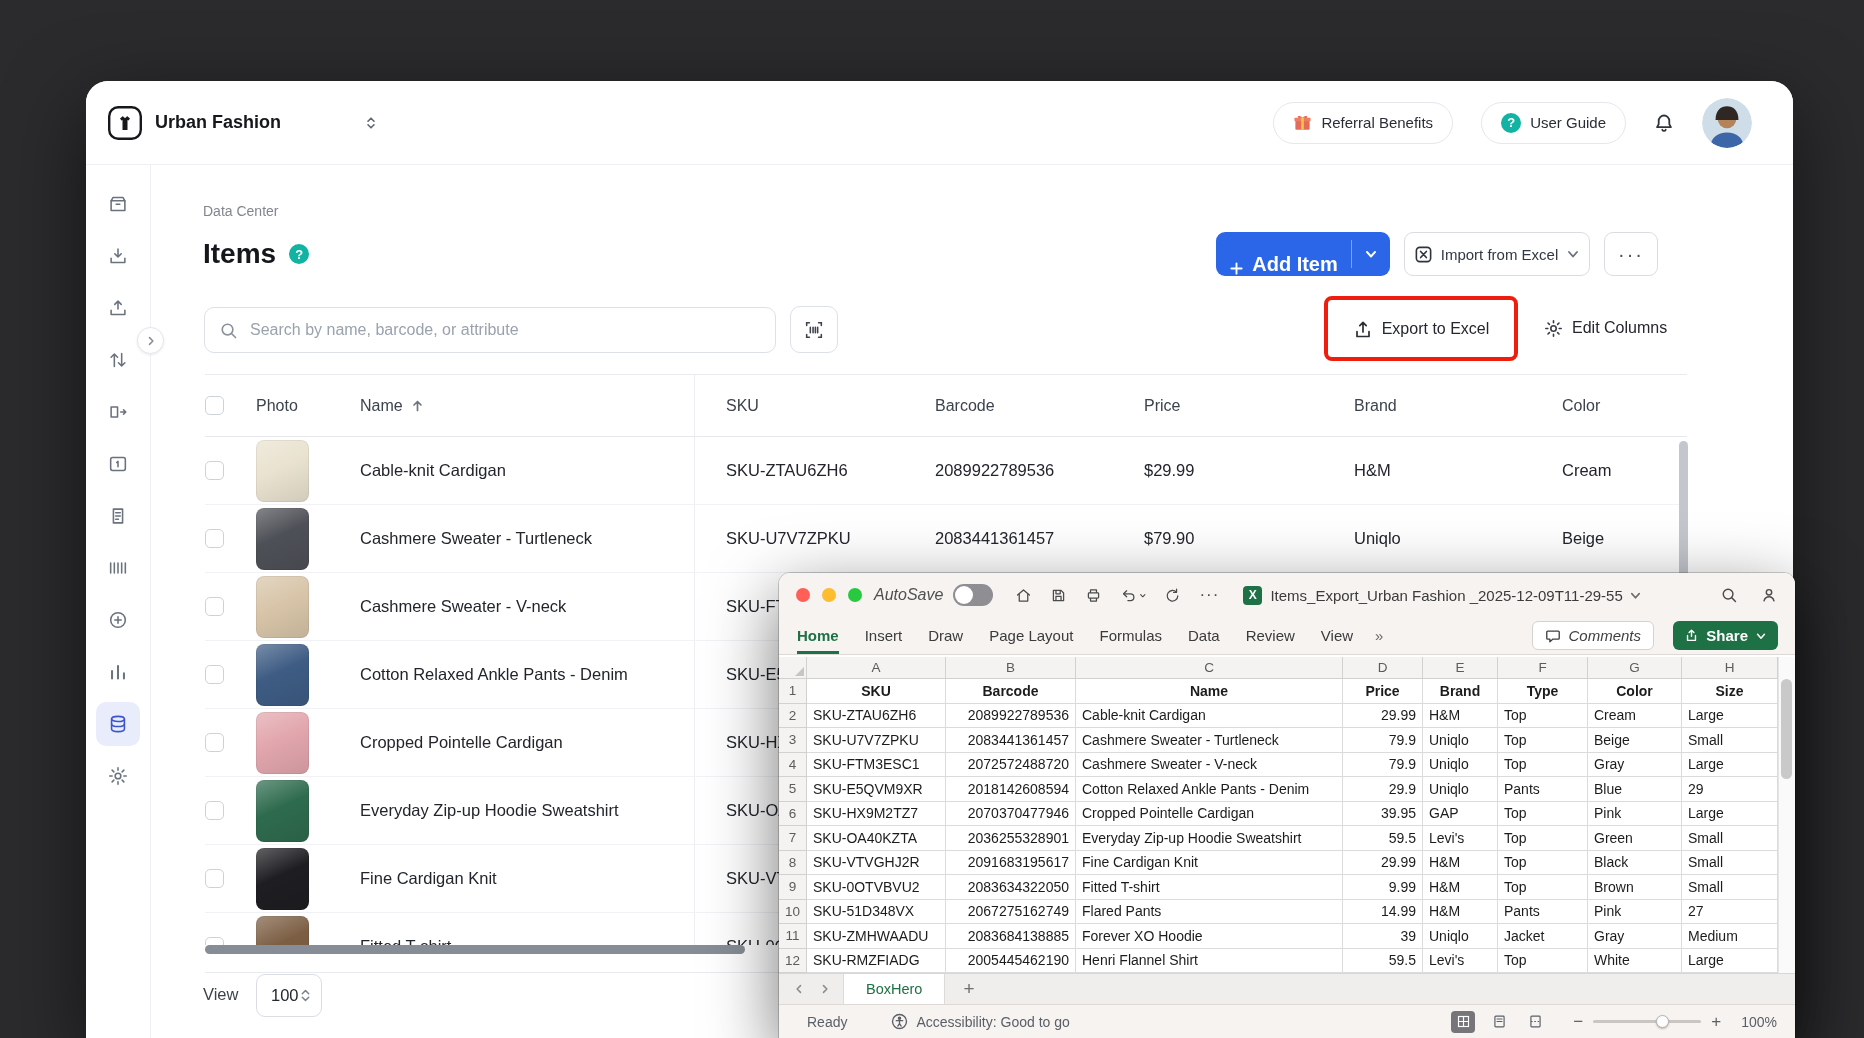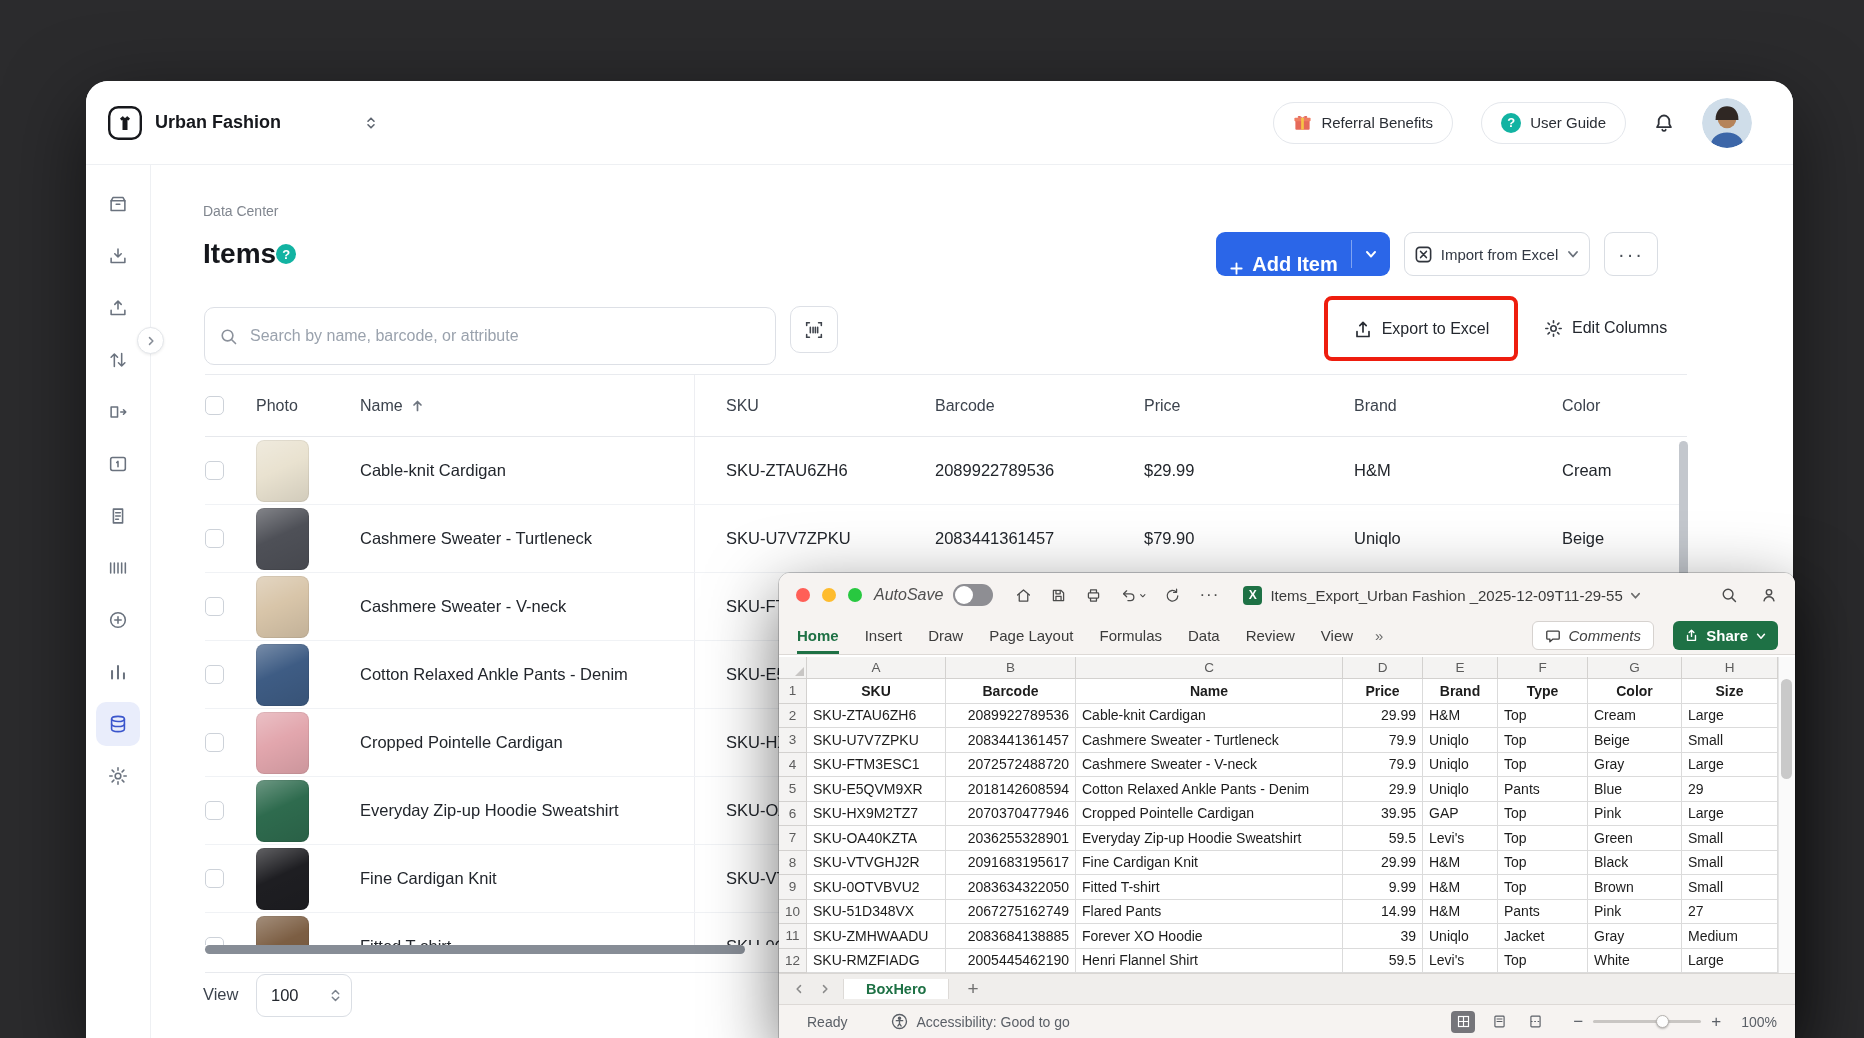"Items" .title-row { gap: 0 -> 13px }
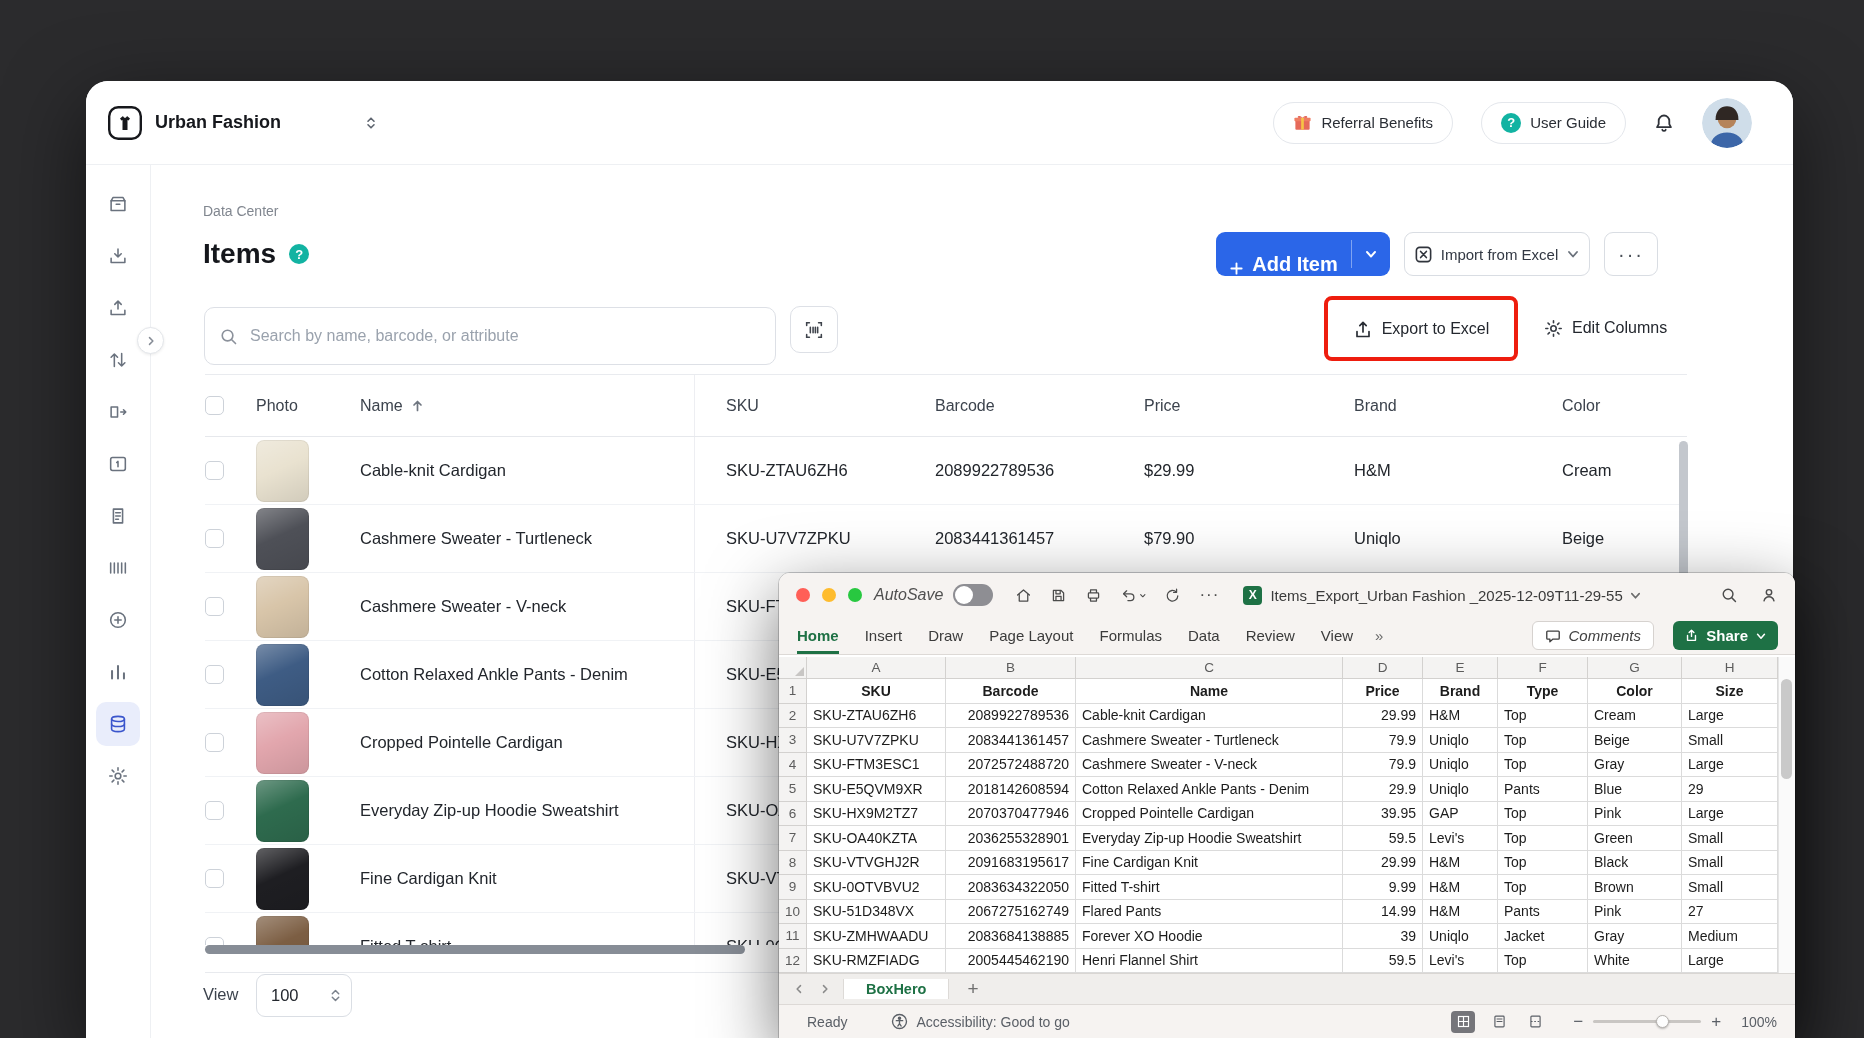"Search by name, barcode, or" .search-box { height: 58px -> 46px }
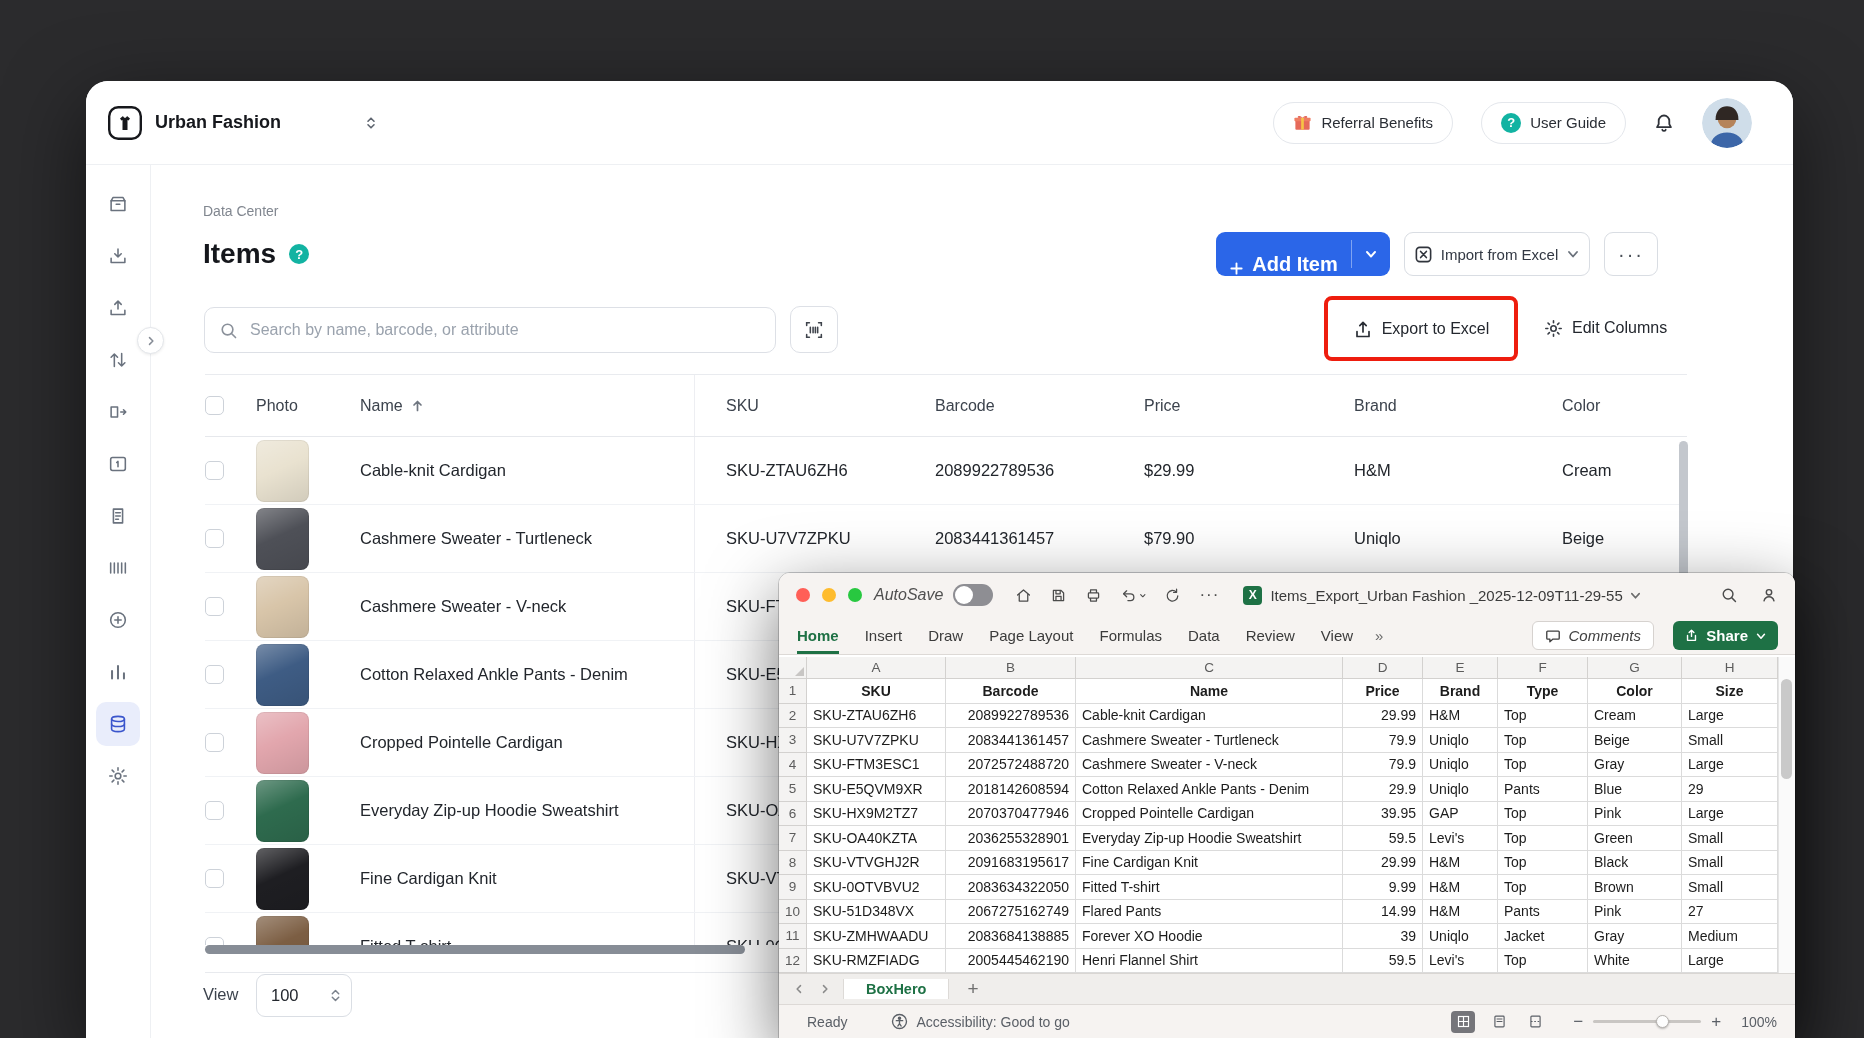"100" .stepper { width: 96px -> 66px }
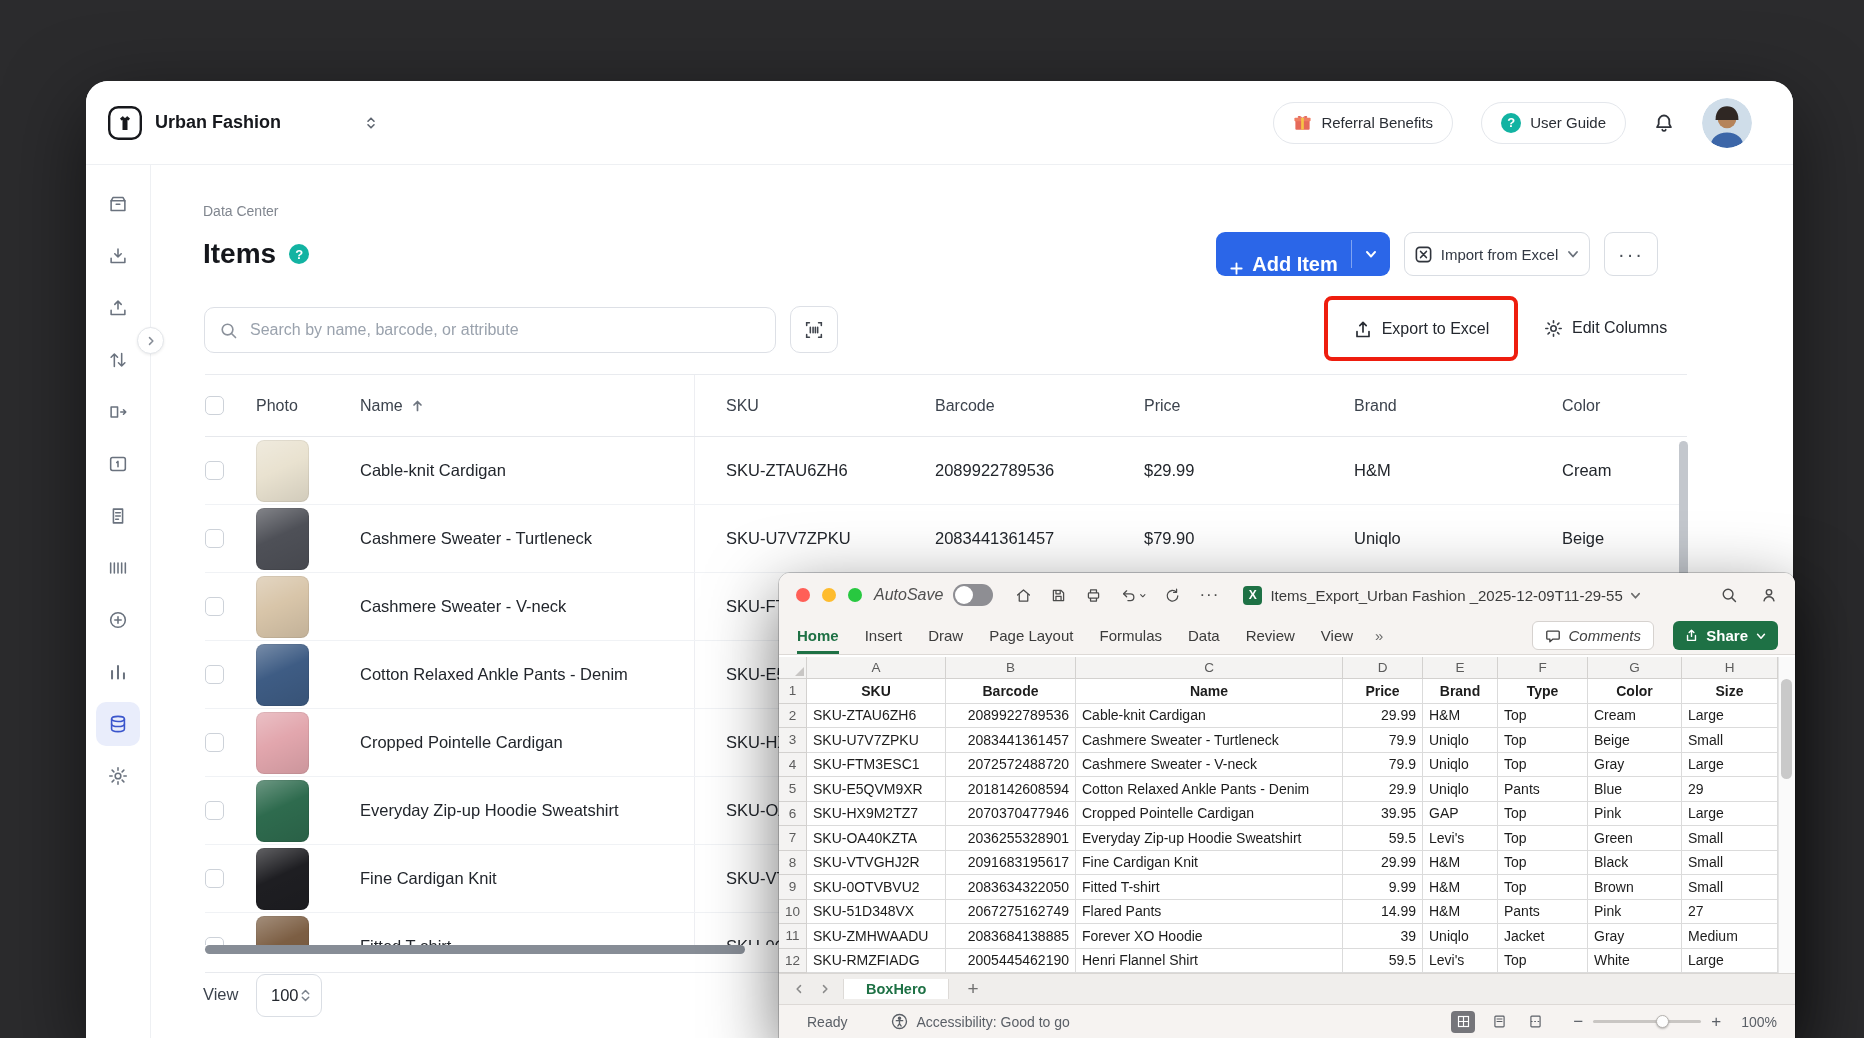"BoxHero" .x-sheet-tab { font-weight: 700 -> 400; height: 20px -> 30px }
